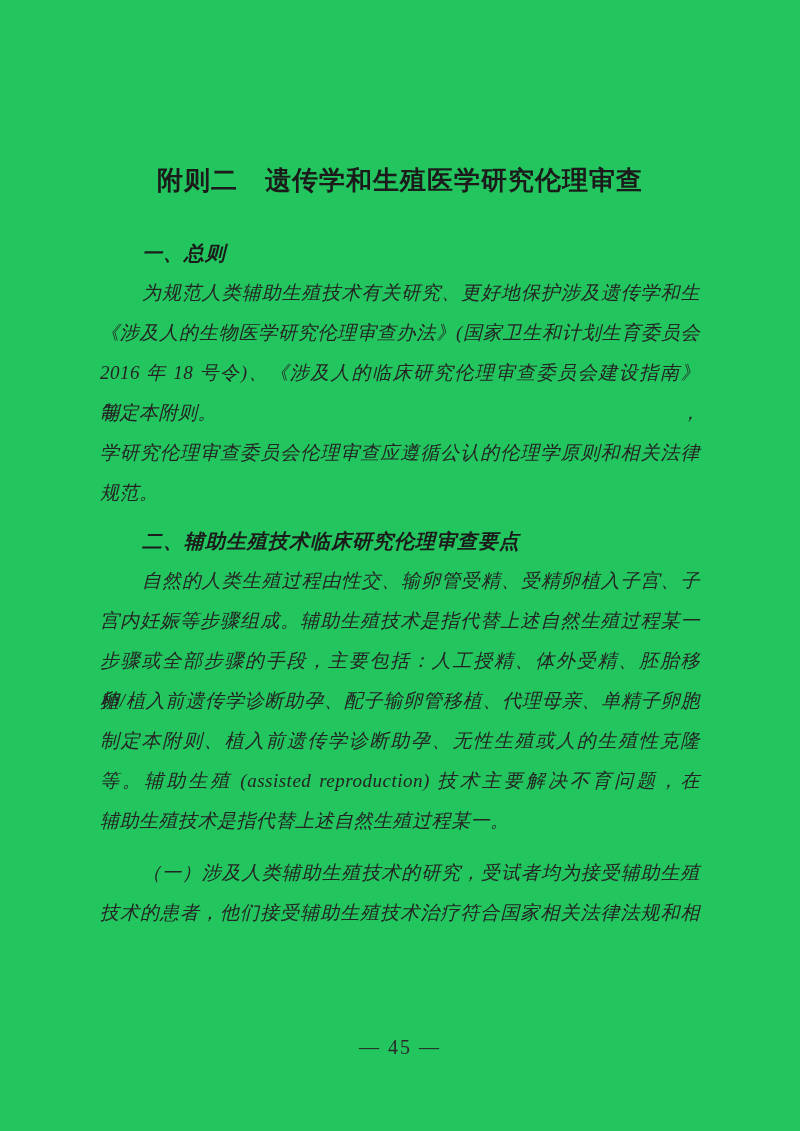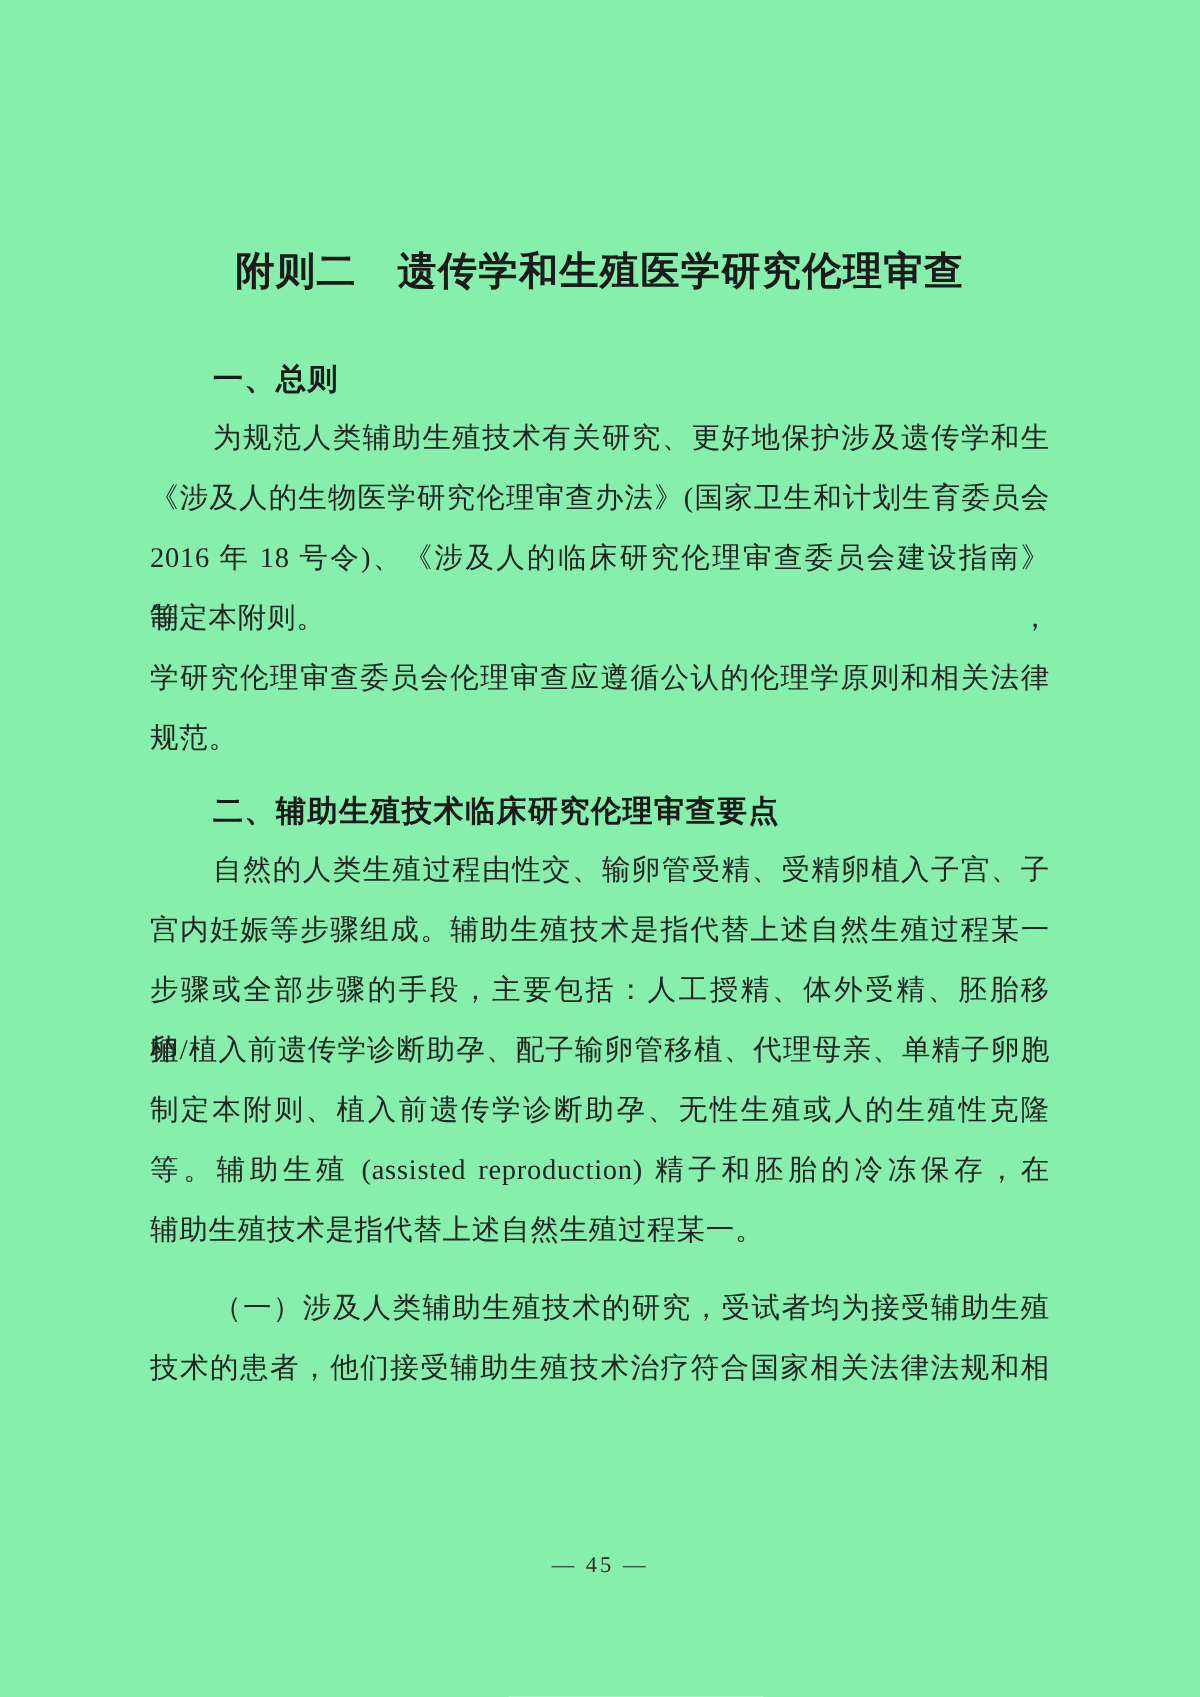"附则二 遗传学和生殖医学研究伦理审查" .page { background: #86efac -> #22c55e }
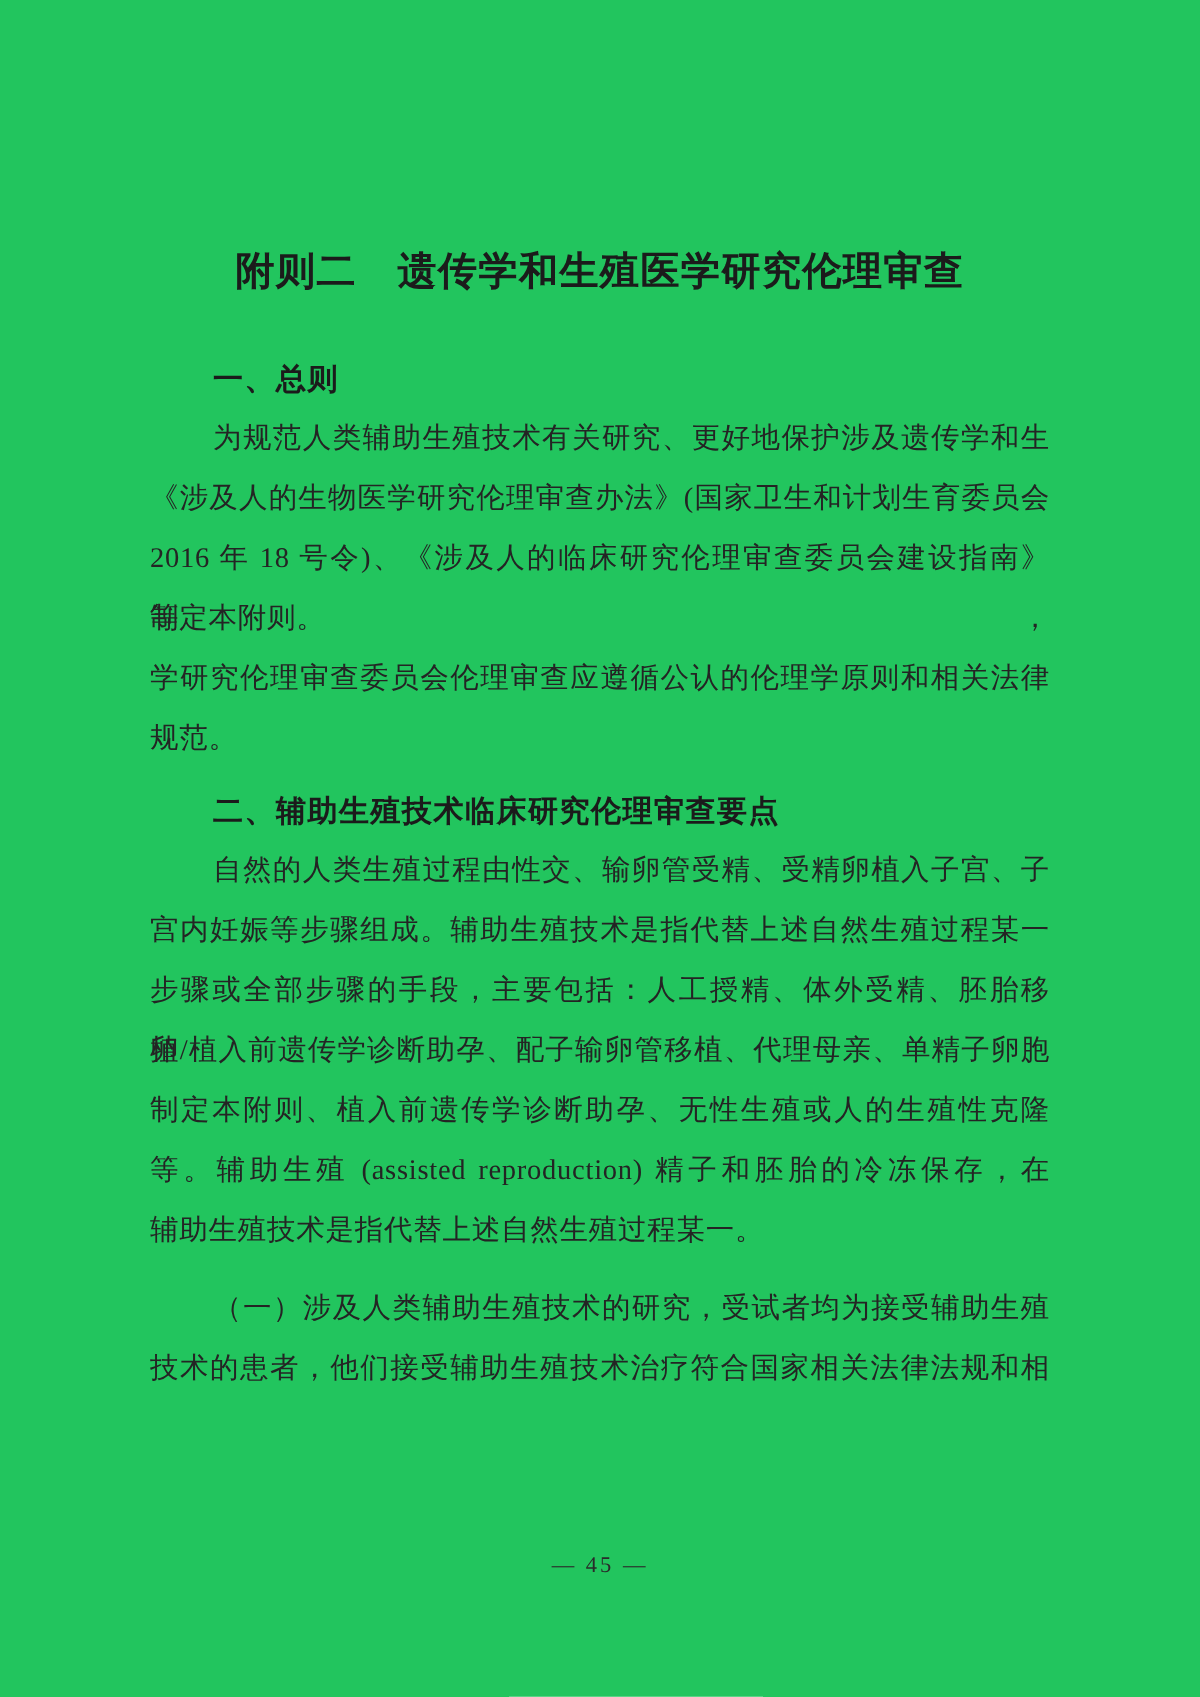"一、总则" .sections { font-style: none -> italic }
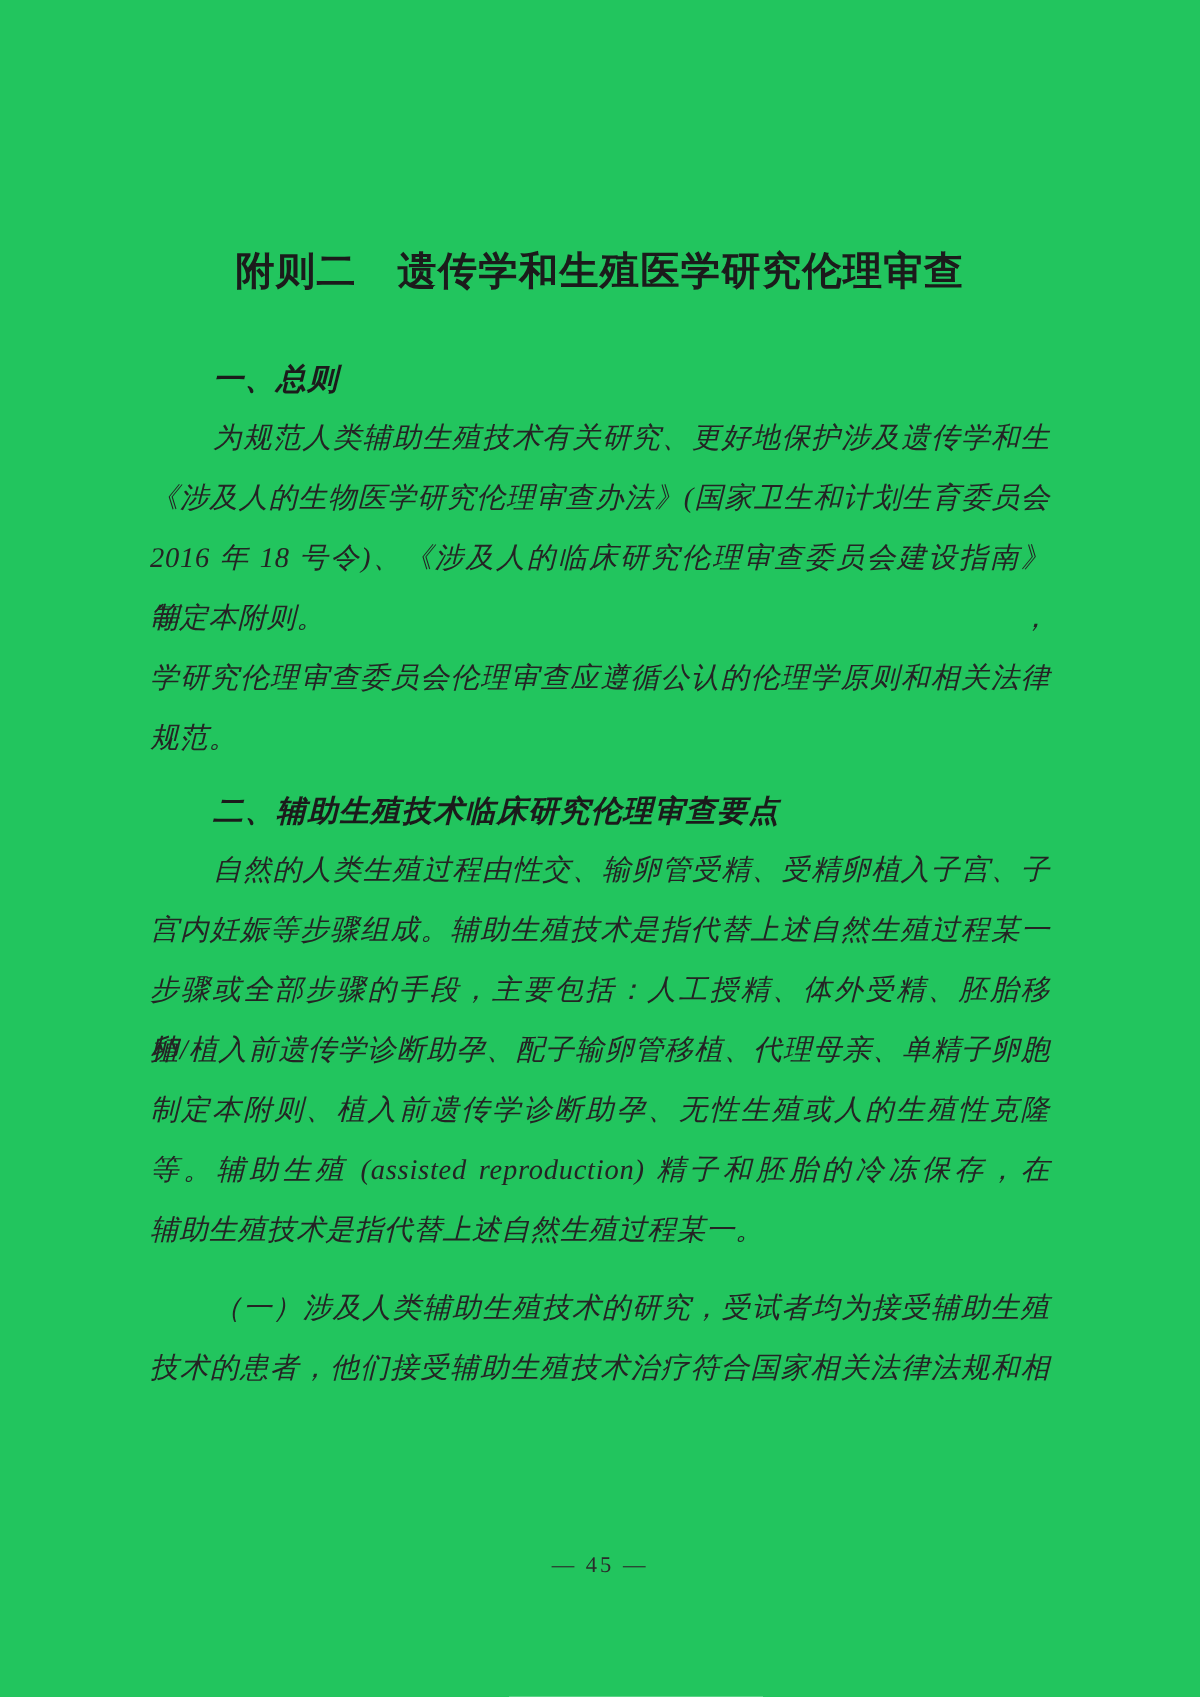"等。辅助生殖 (assisted reproduction)" div.line { text: 精子和胚胎的冷冻保存 -> 技术主要解决不育问题 }
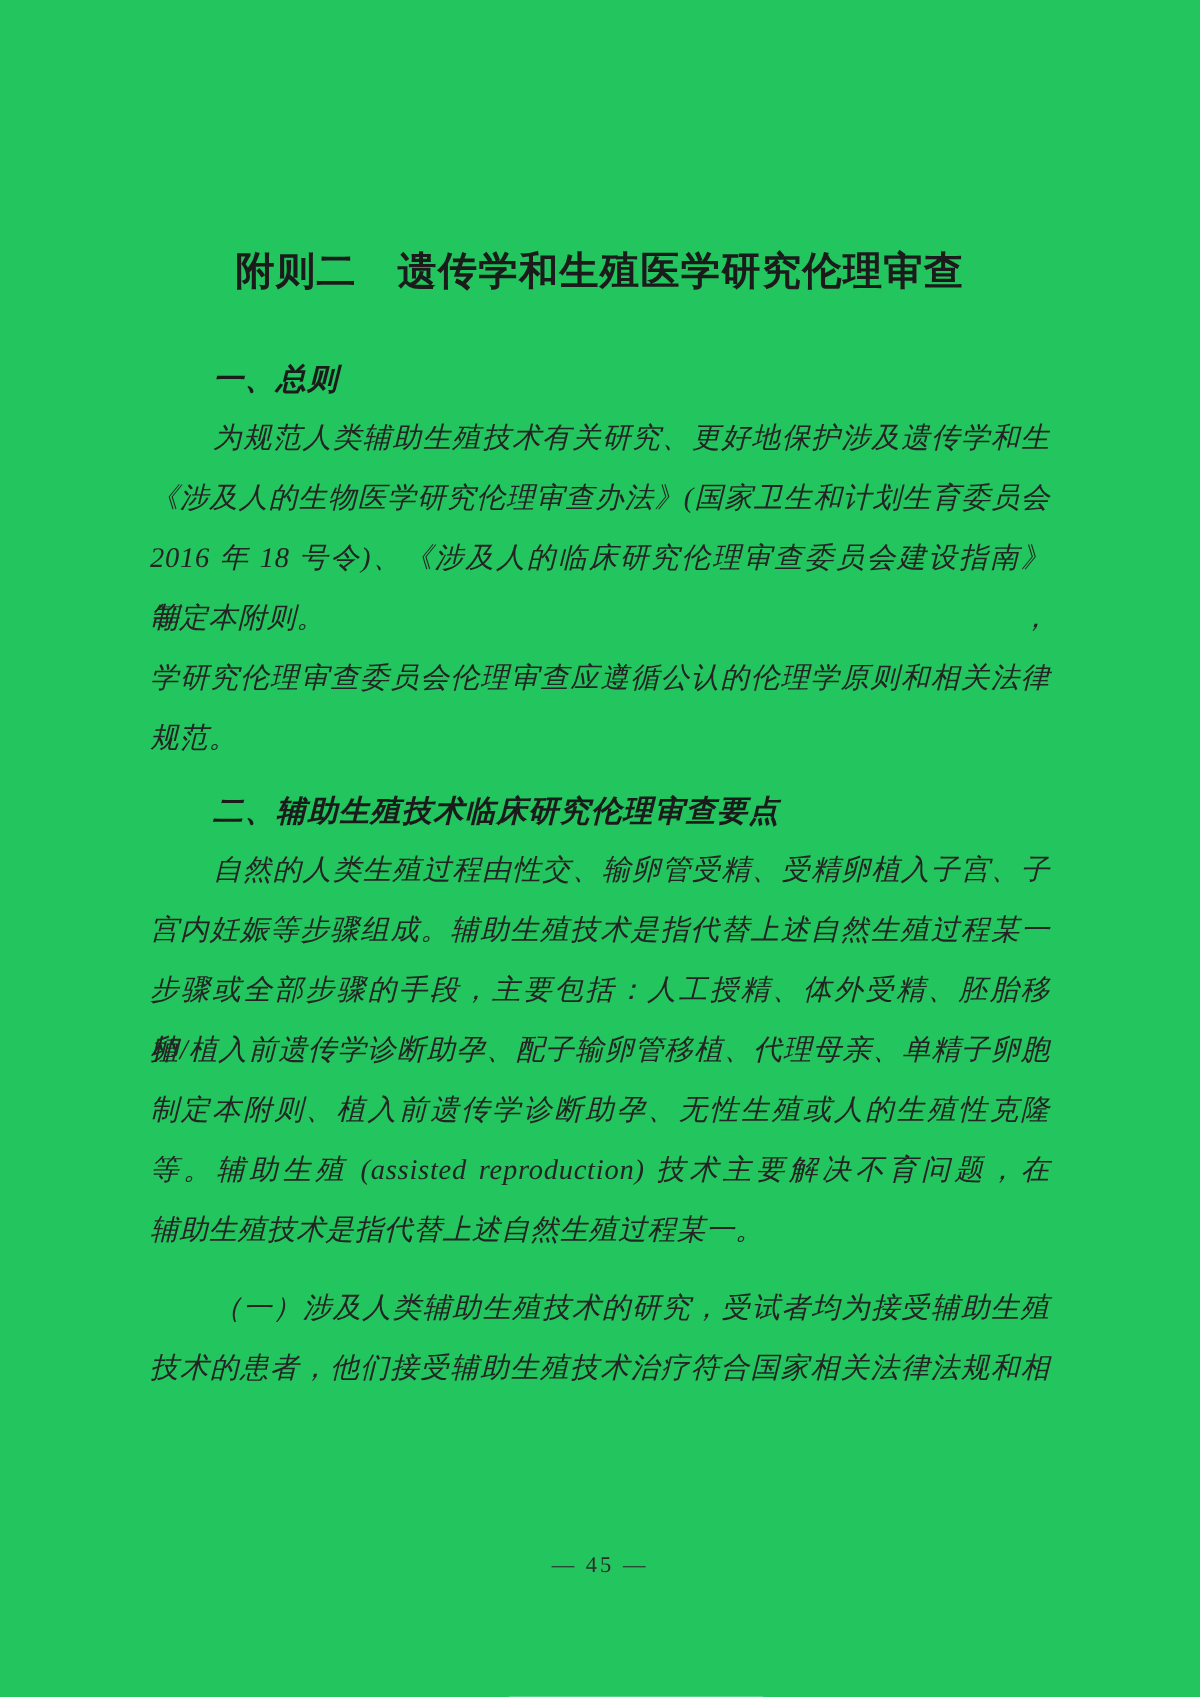"— 45 —" .footer { font-size: 15px -> 20px }
